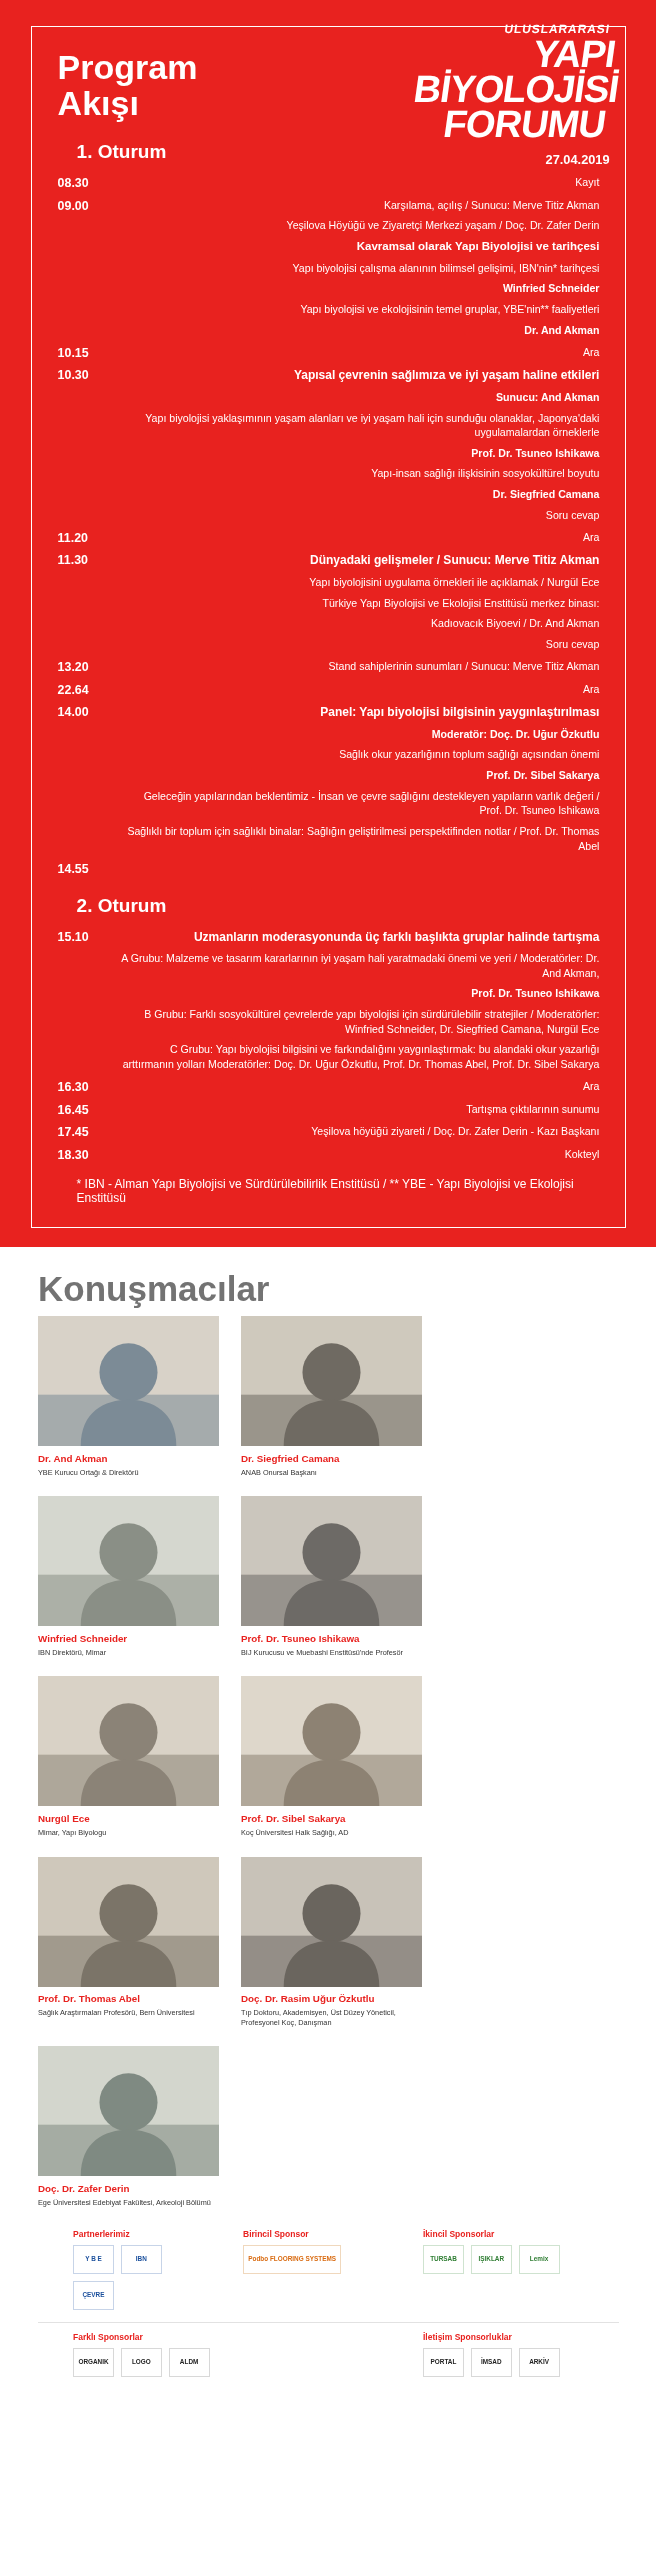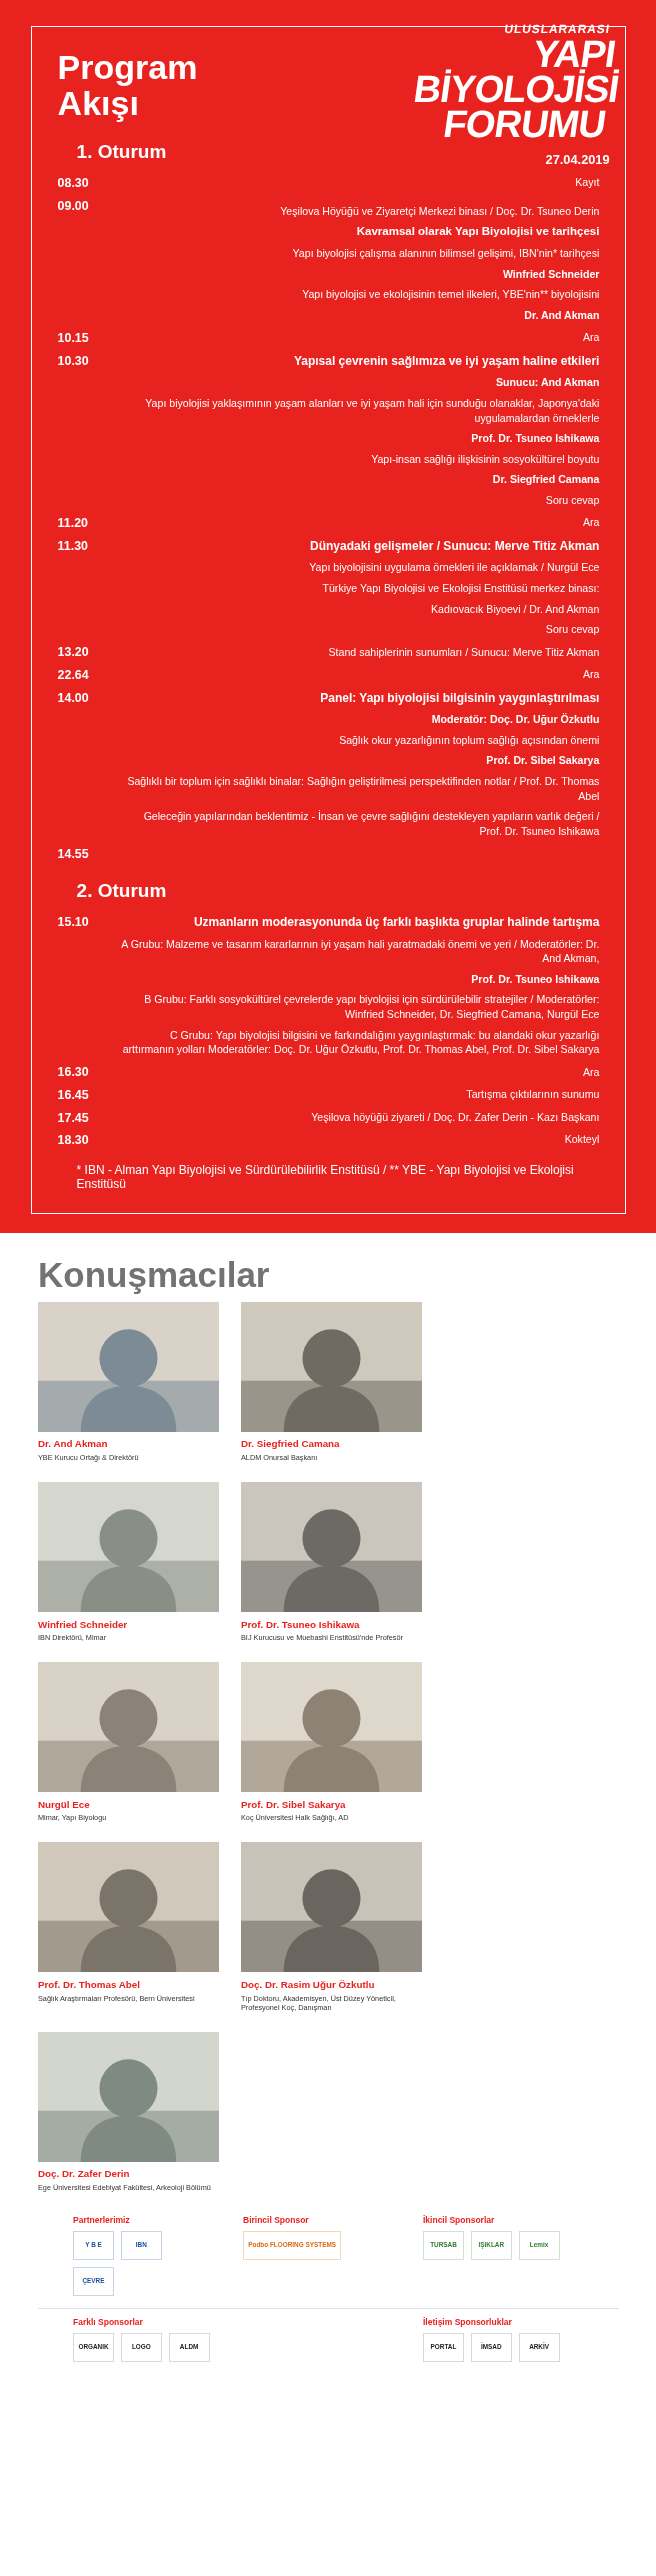"Karşılama, açılış / Sunucu: Merve" div { html: none -> <div>Karşılama, açılış / Sunucu: Merve Titiz Akman</div> }
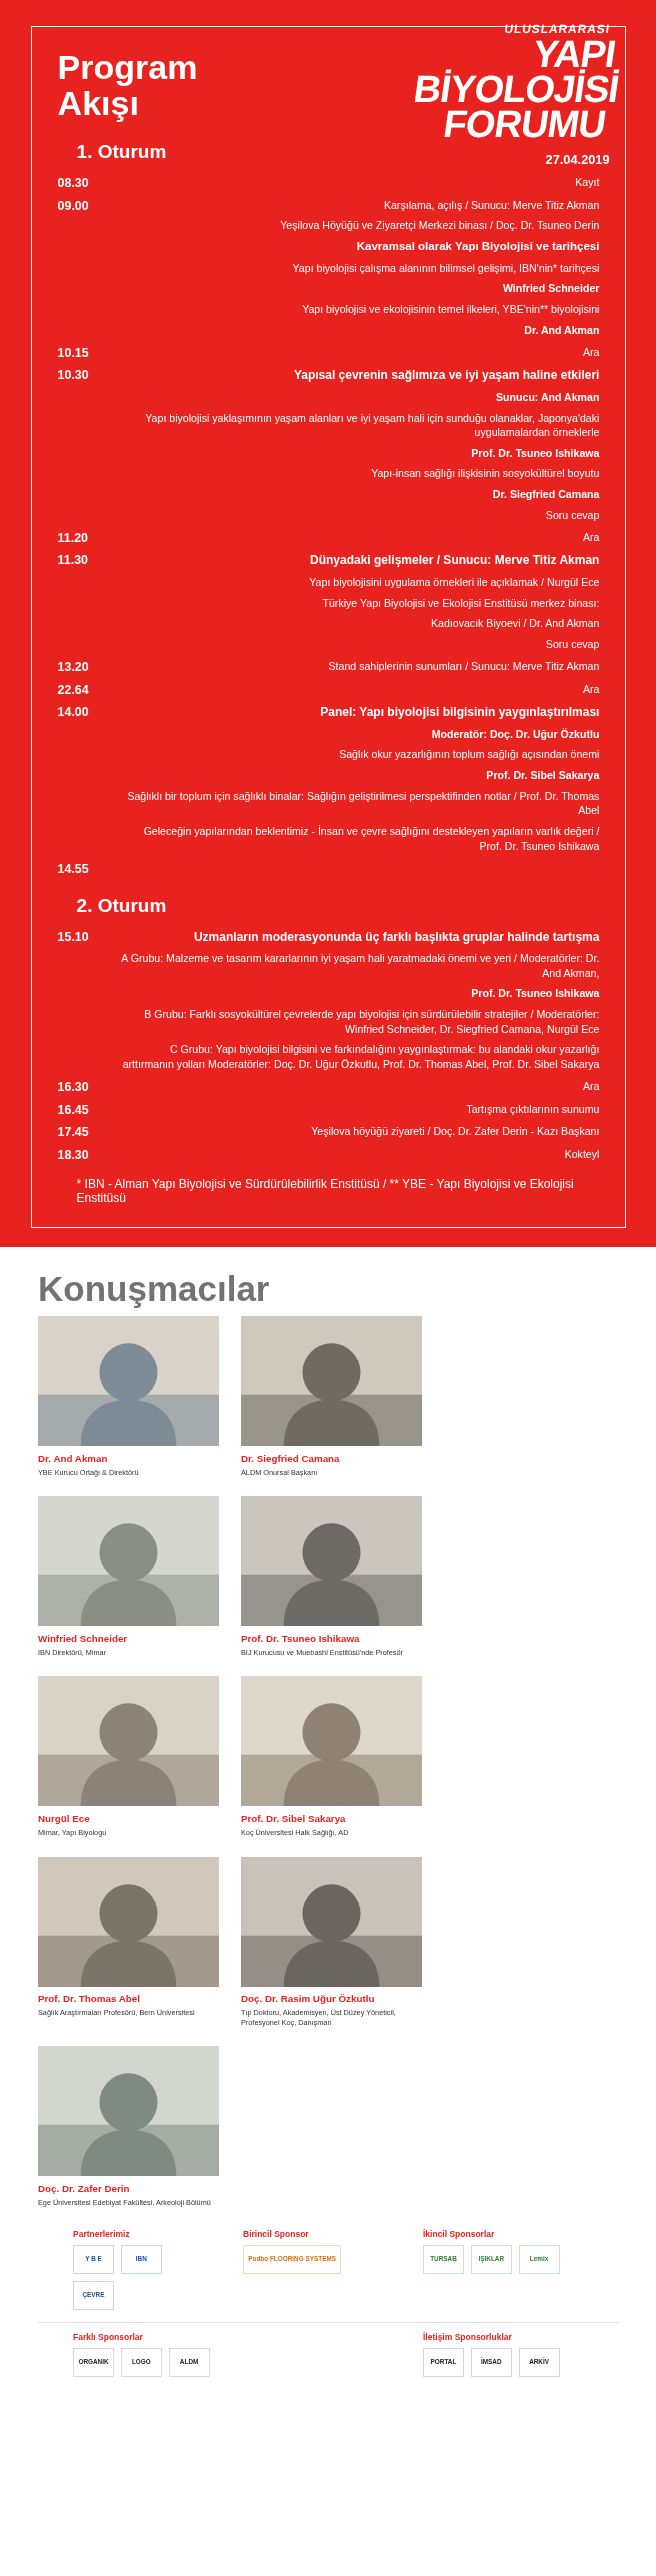"Yeşilova Höyüğü ve Ziyaretçi Merkezi" div.plain { text: binası / Doç. Dr. Tsuneo -> yaşam / Doç. Dr. Zafer }
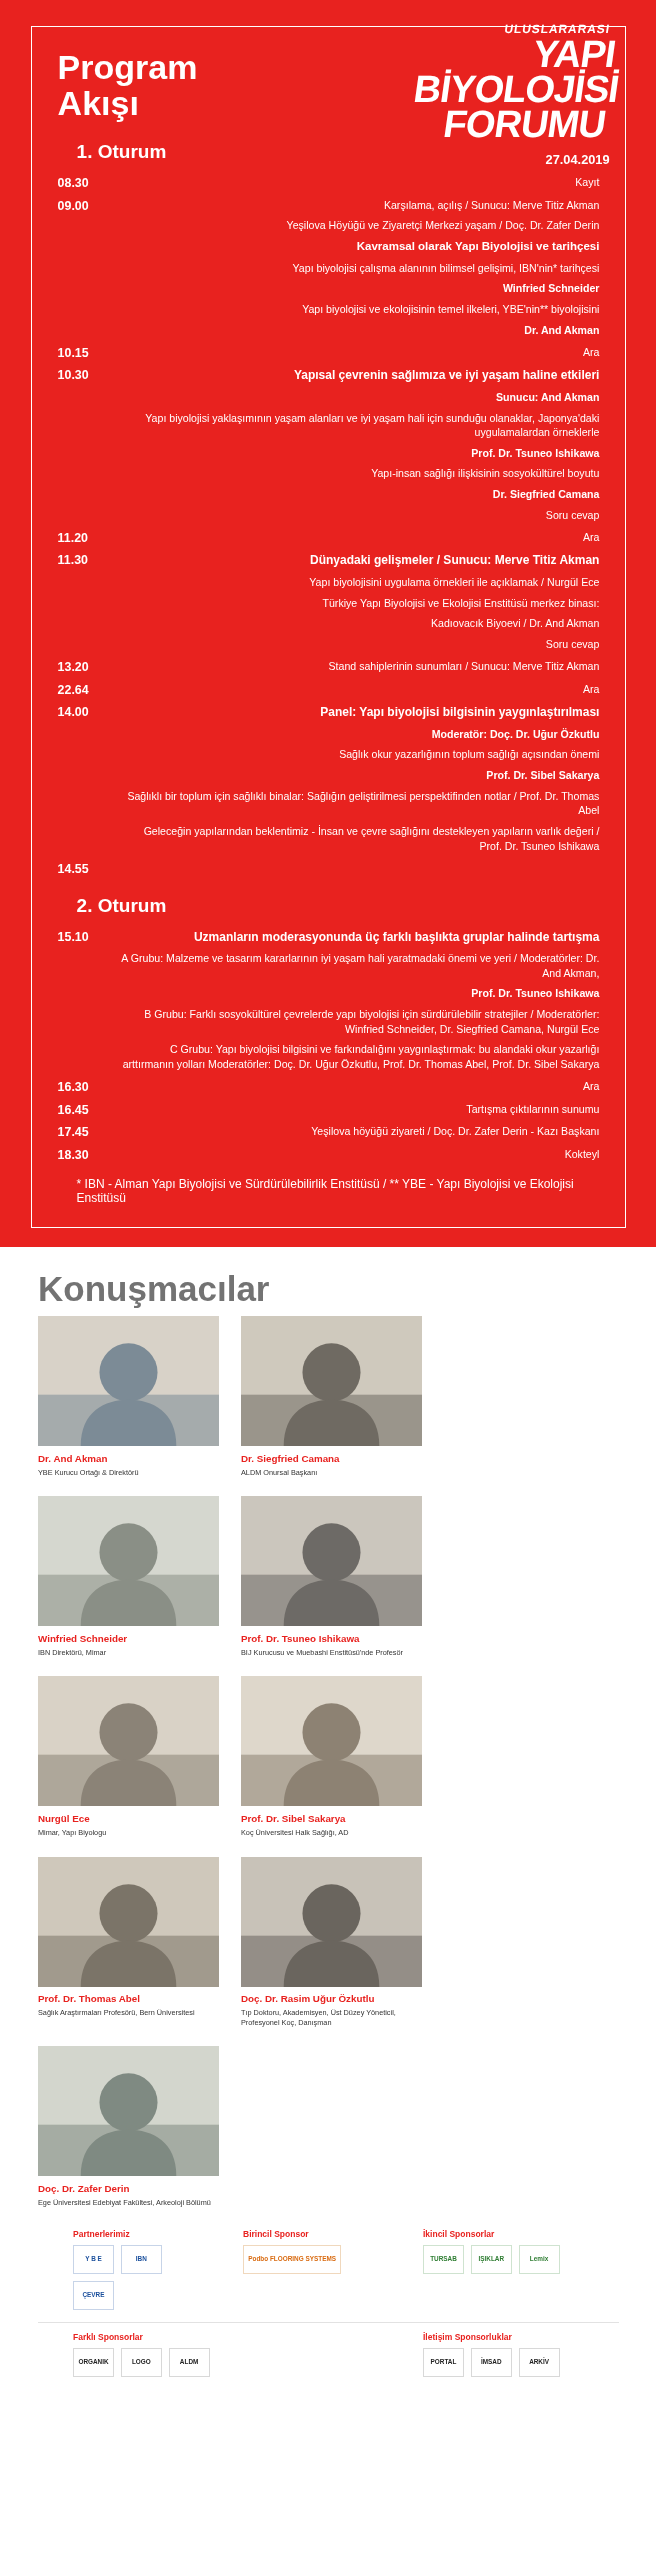"Yapı biyolojisi ve ekolojisinin temel" div.plain { text: ilkeleri, YBE'nin** biyolojisini -> gruplar, YBE'nin** faaliyetleri }
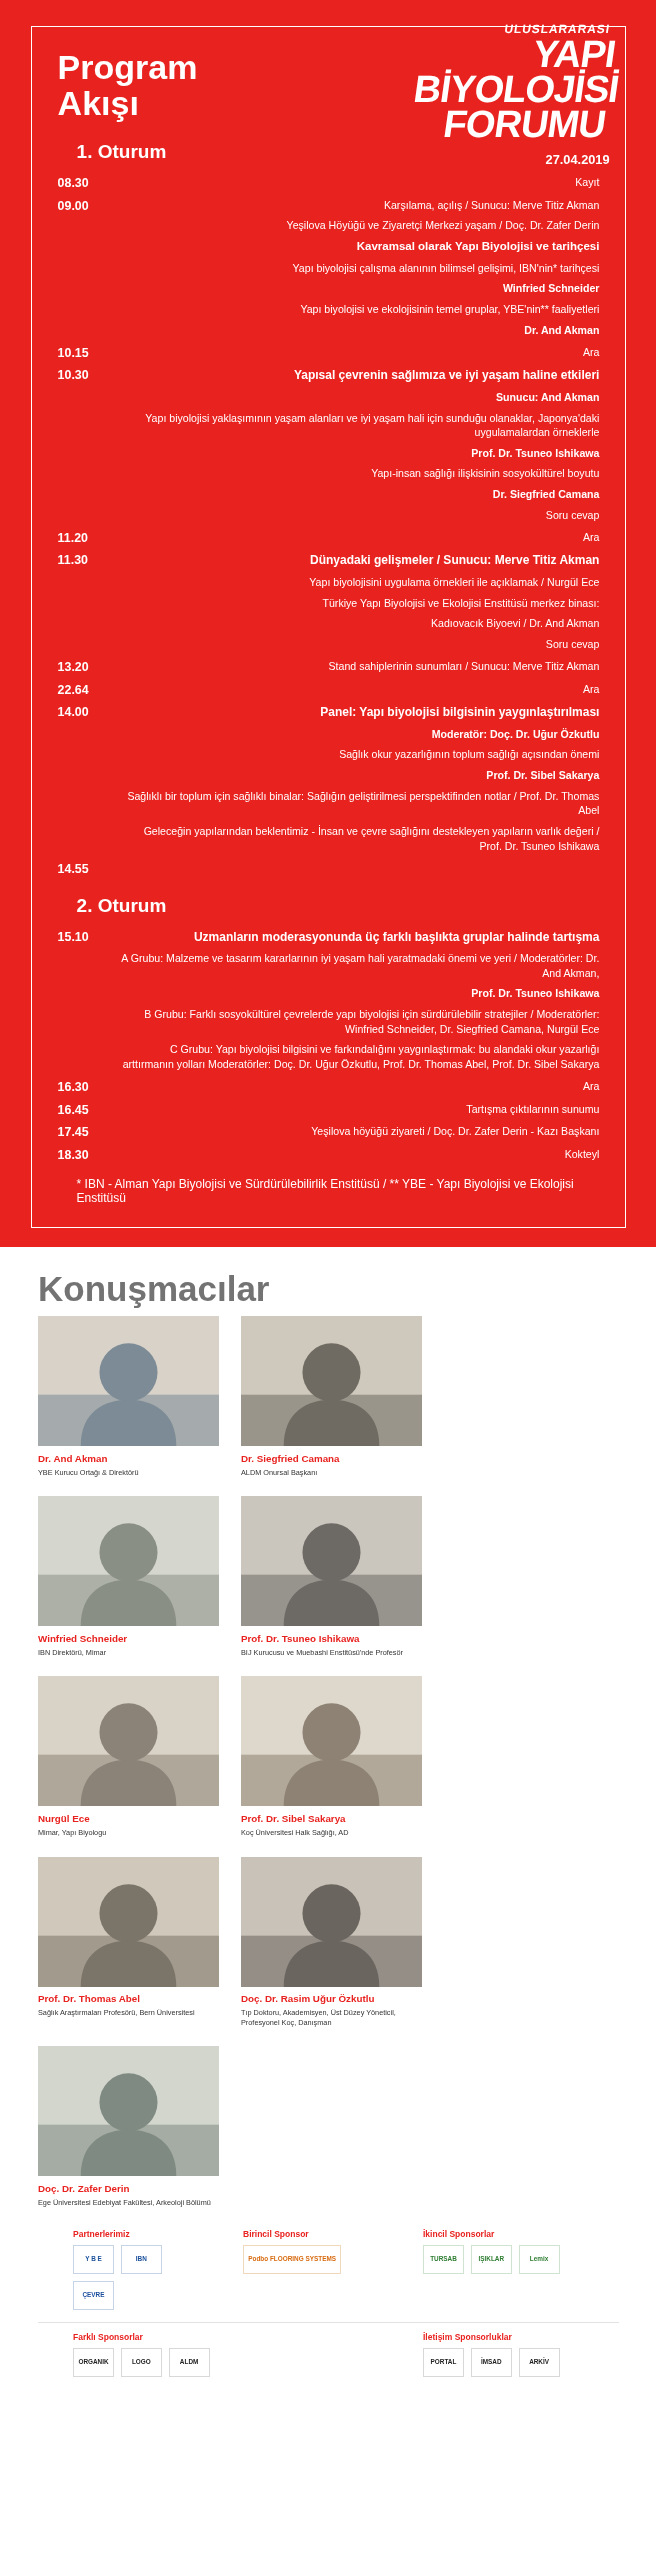"Sağlıklı bir toplum için sağlıklı" div.plain { order: before "Geleceğin yapılarından beklentimiz -" -> after "Geleceğin yapılarından beklentimiz -" }
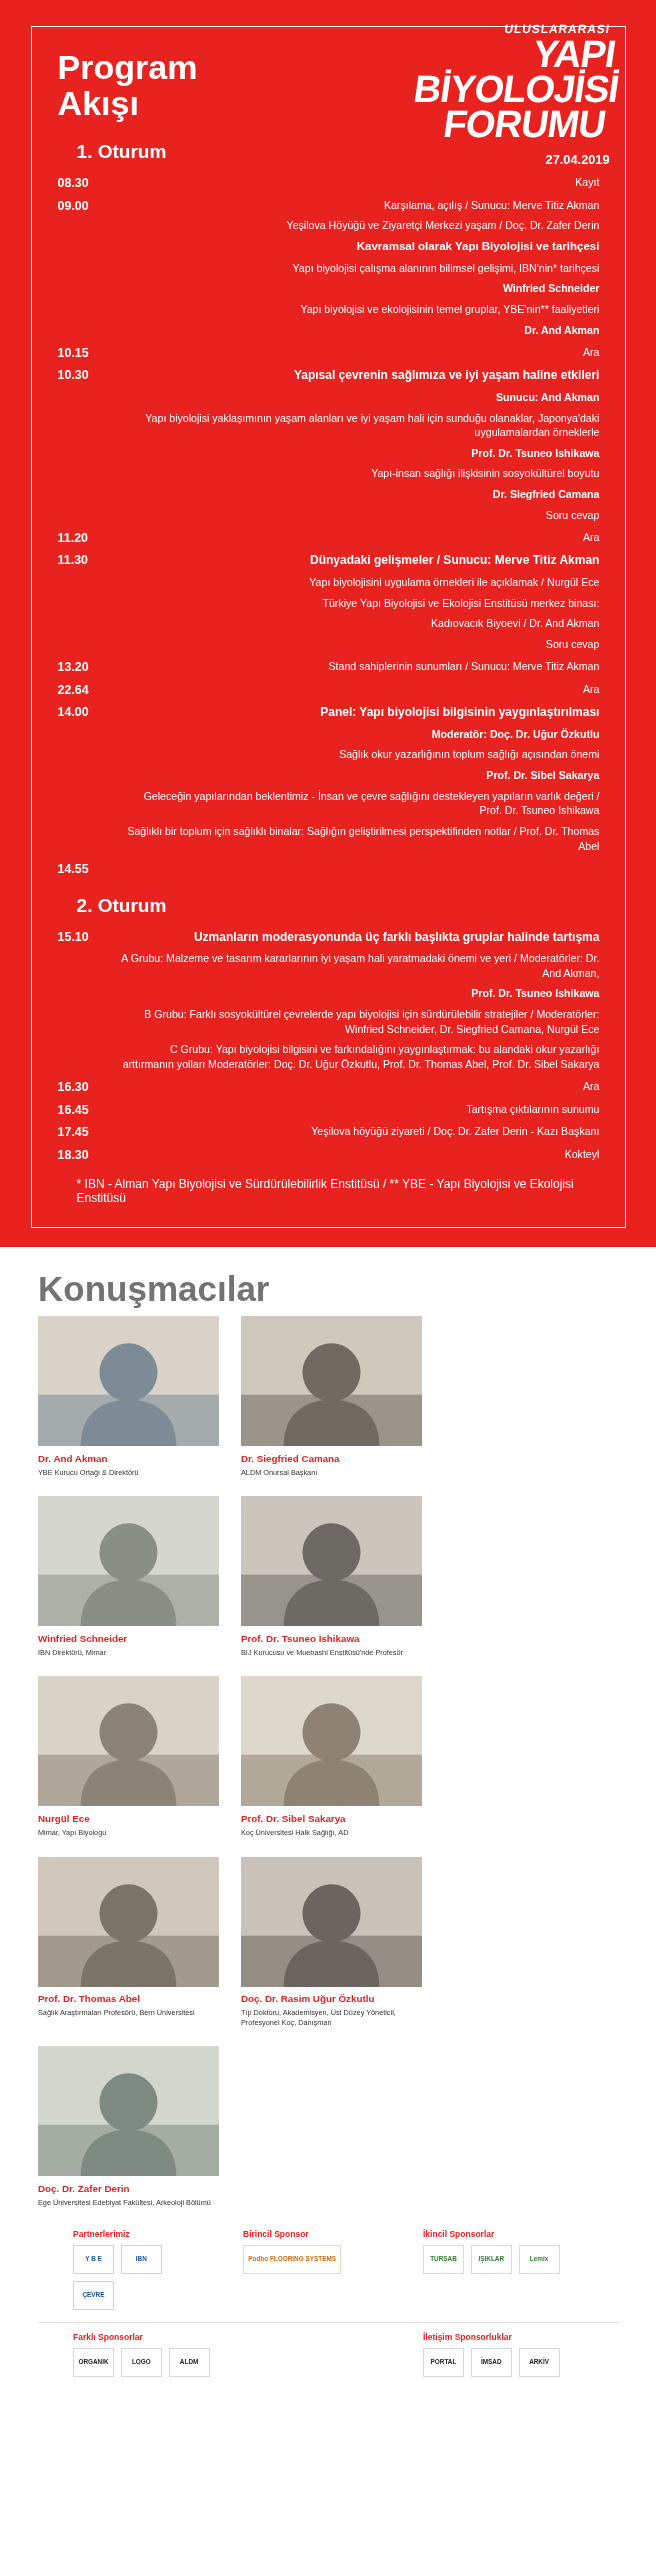"ALDM Onursal Başkanı" div.sp-role { text: ALDM -> ANAB }
